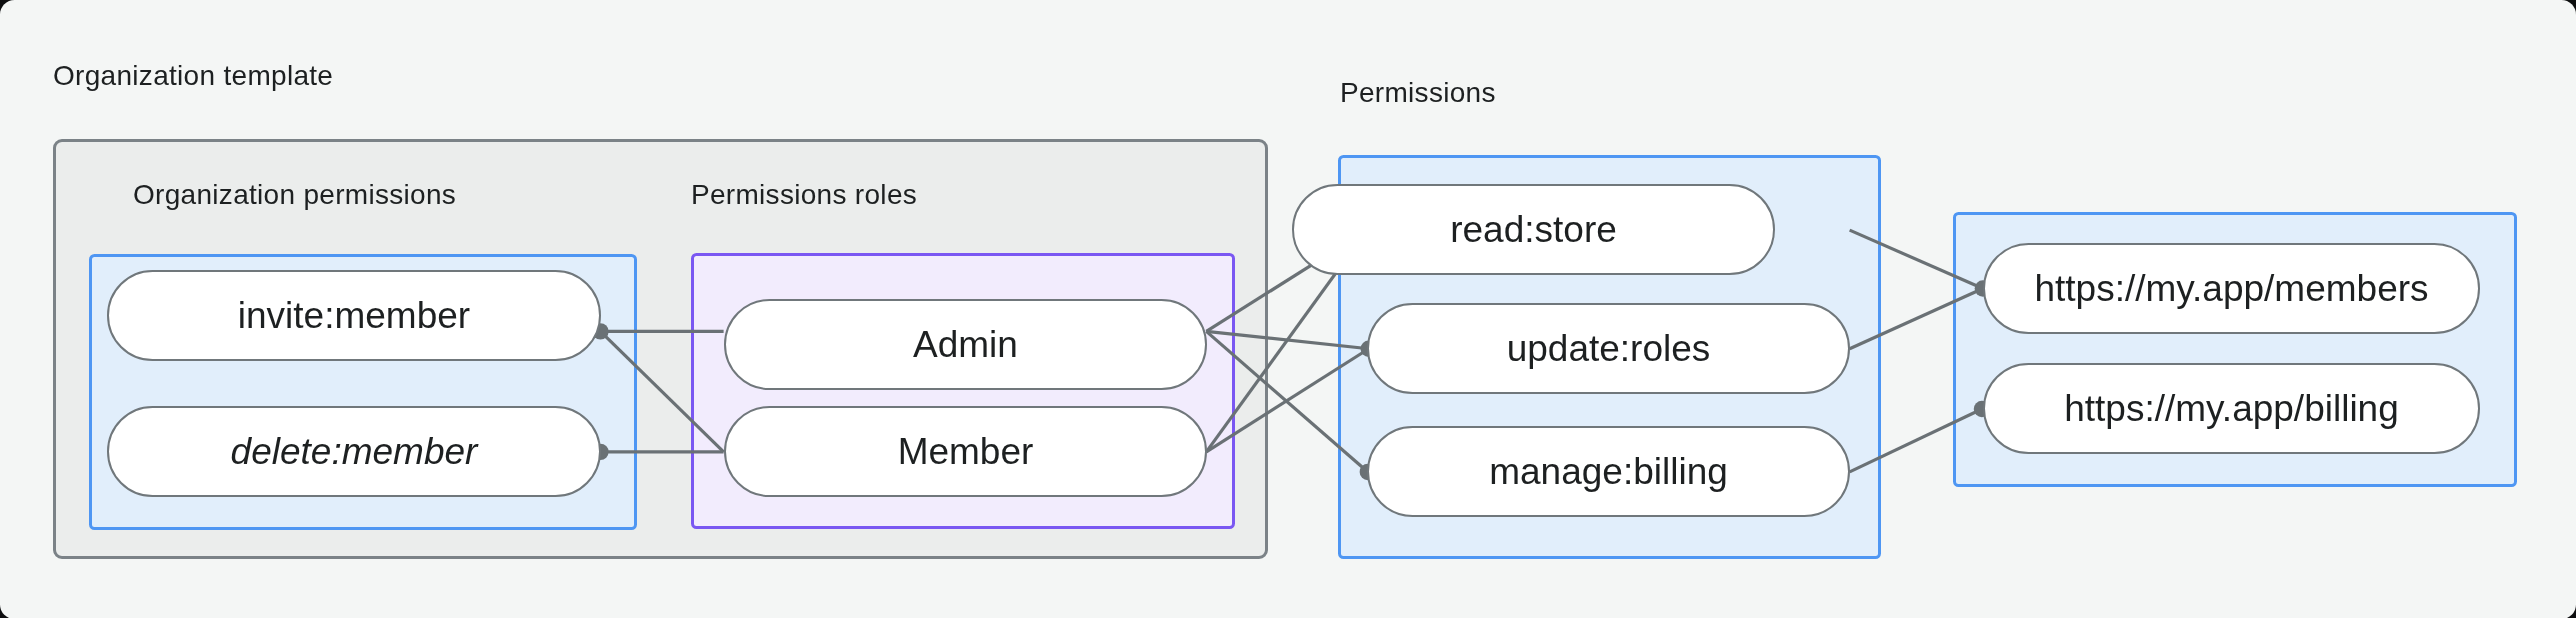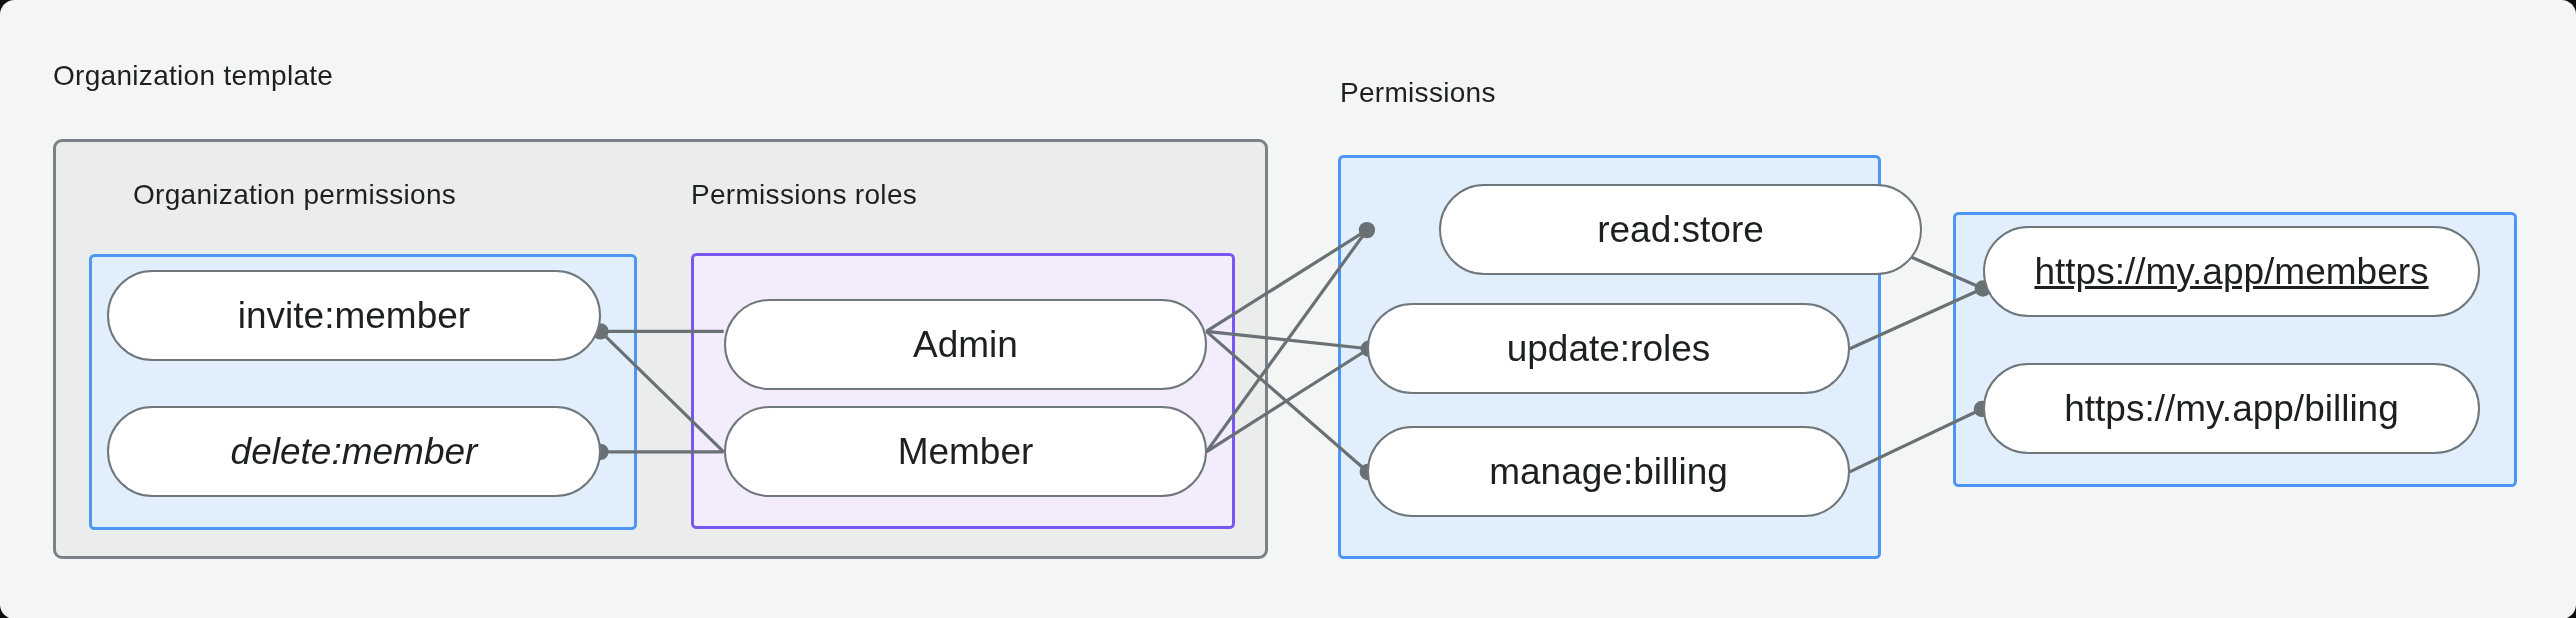"read:store" .pill-read { left: 1439px -> 1292px }
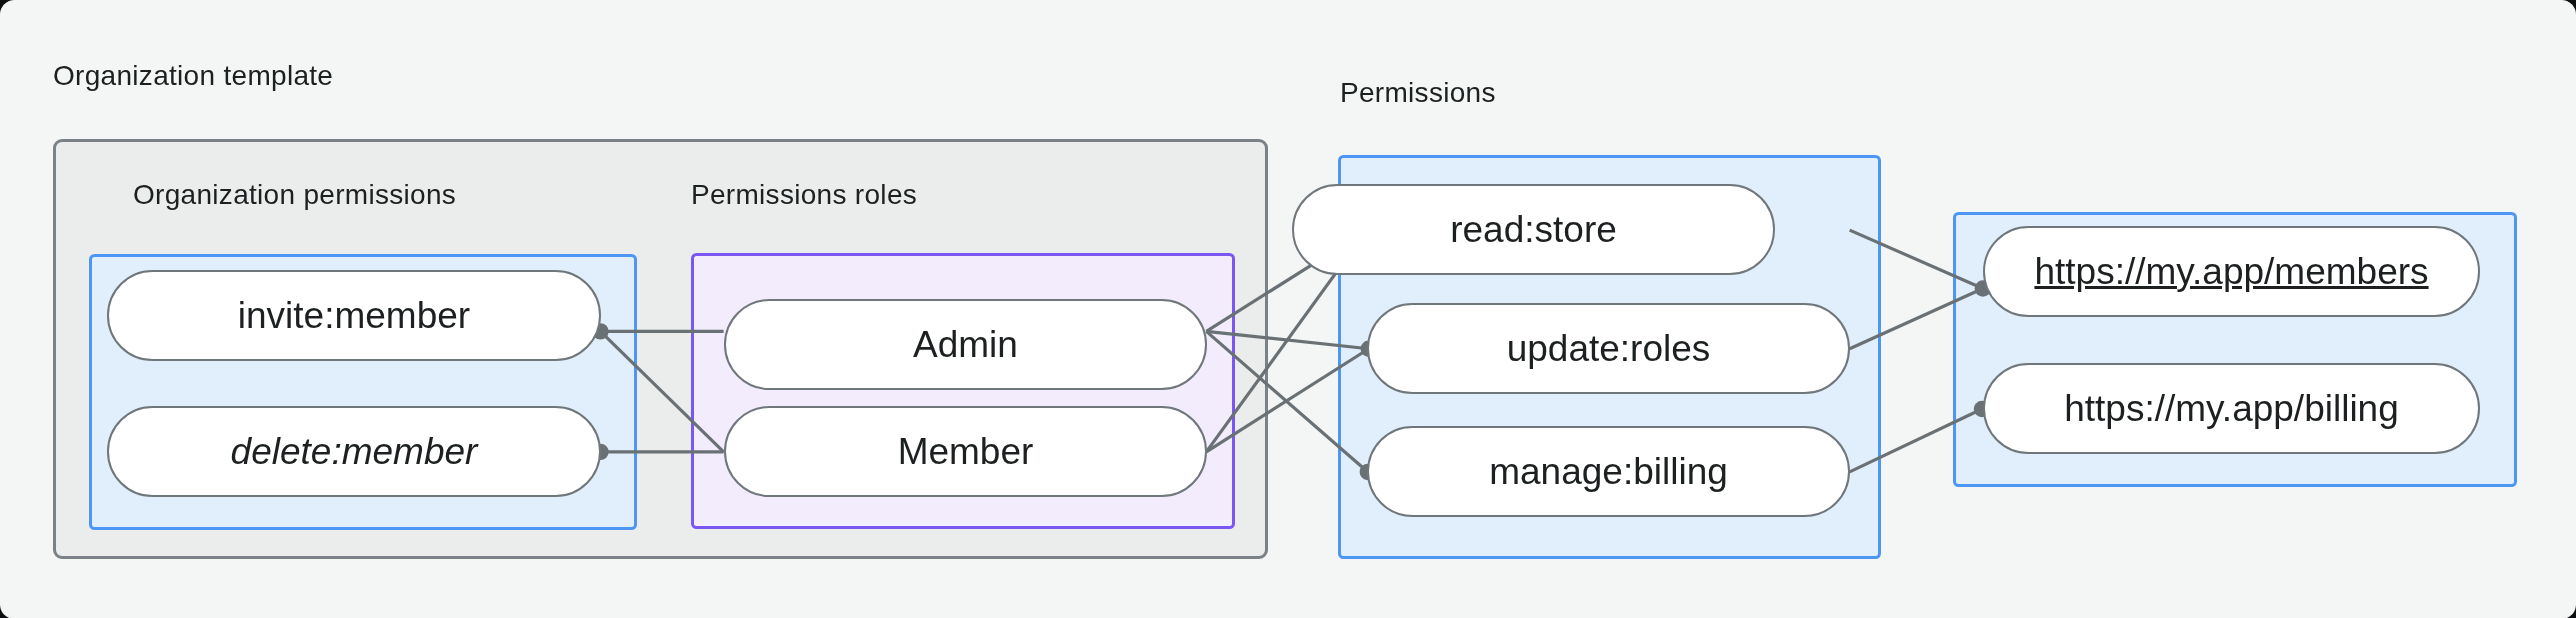"https://my.app/members" .pill-members { text-decoration: underline -> none; top: 226px -> 243px }
